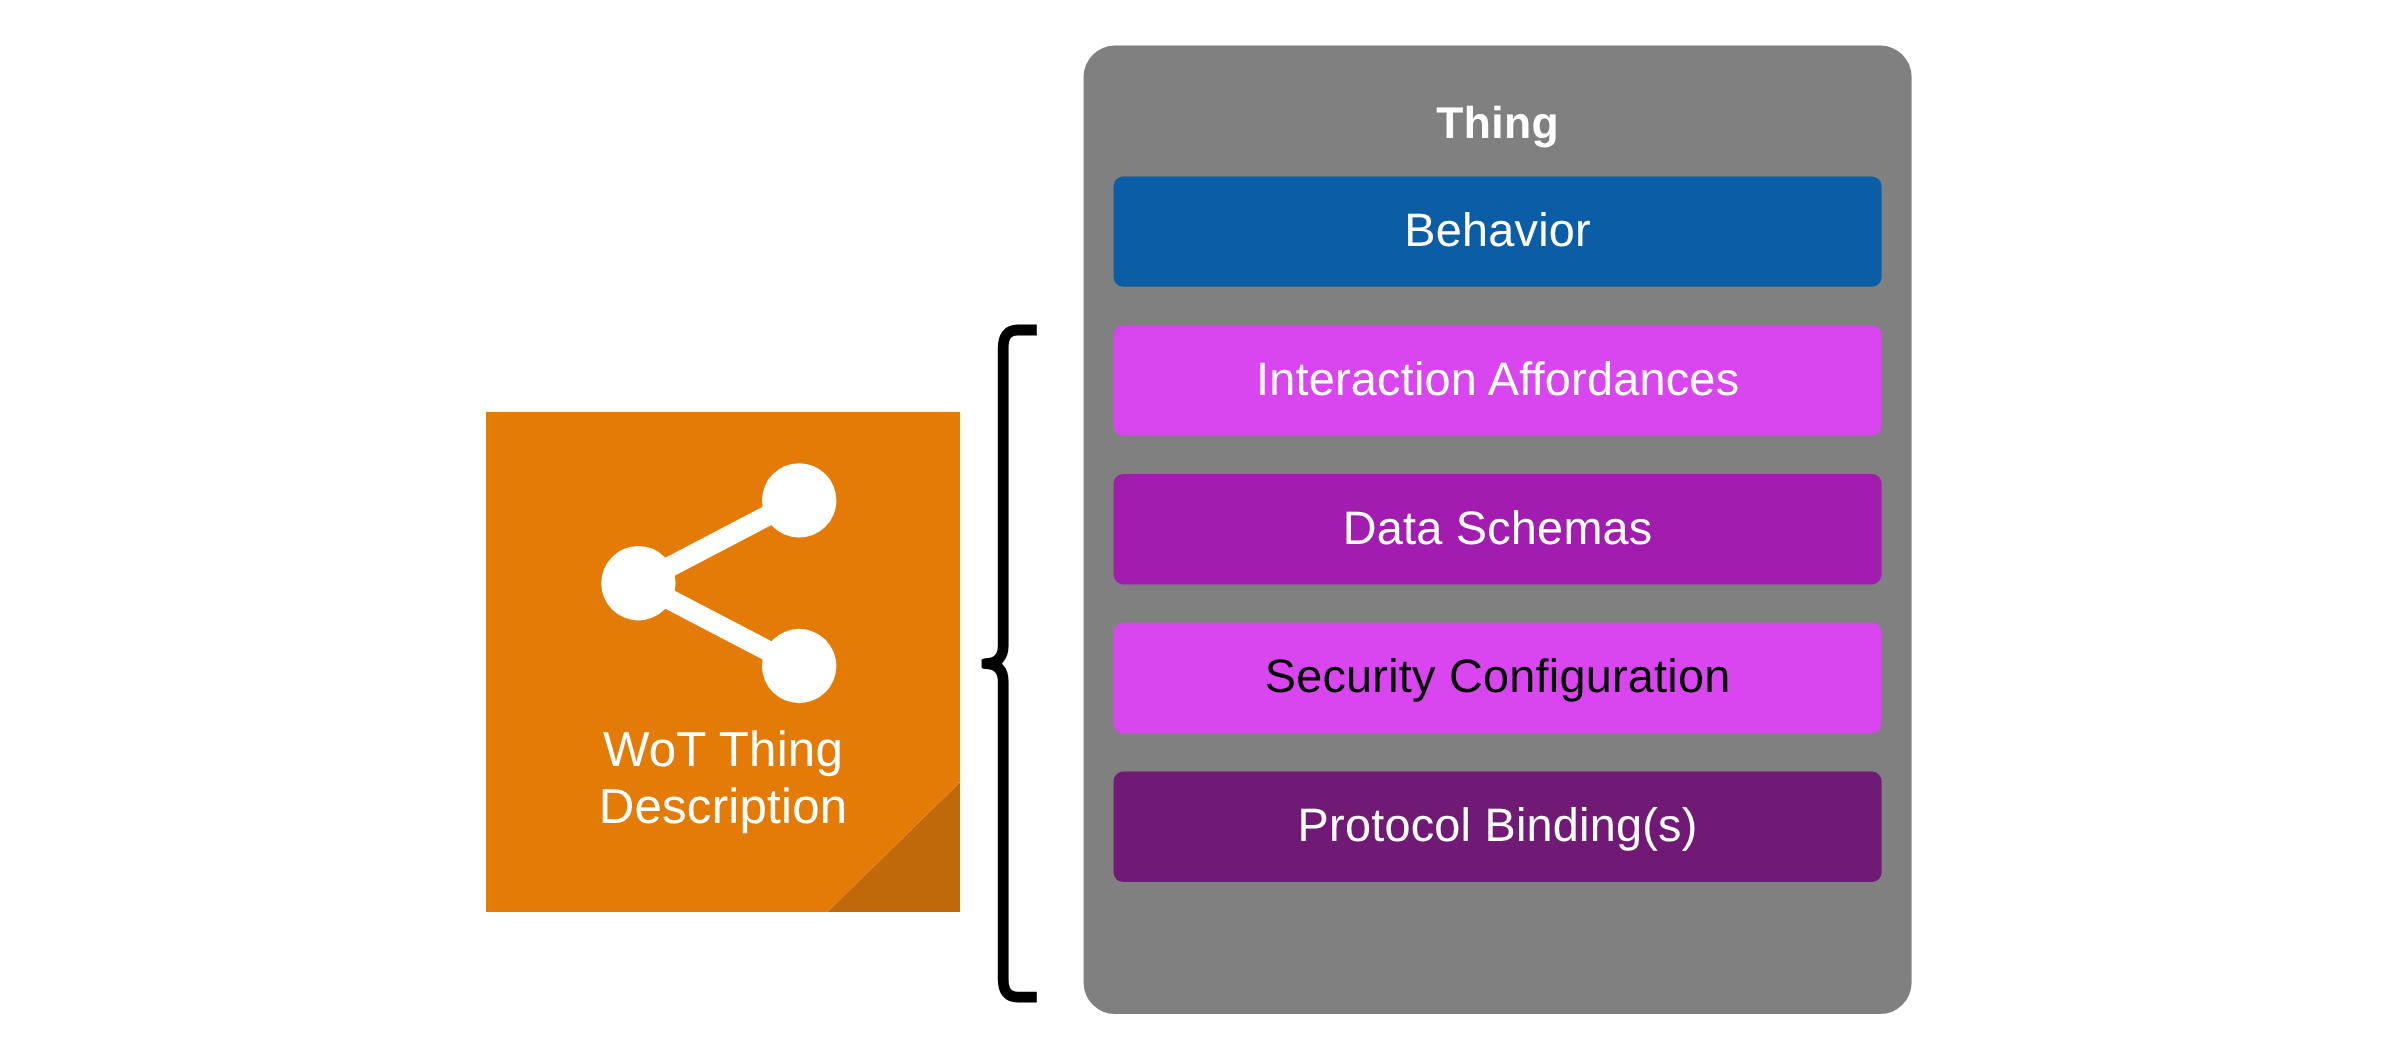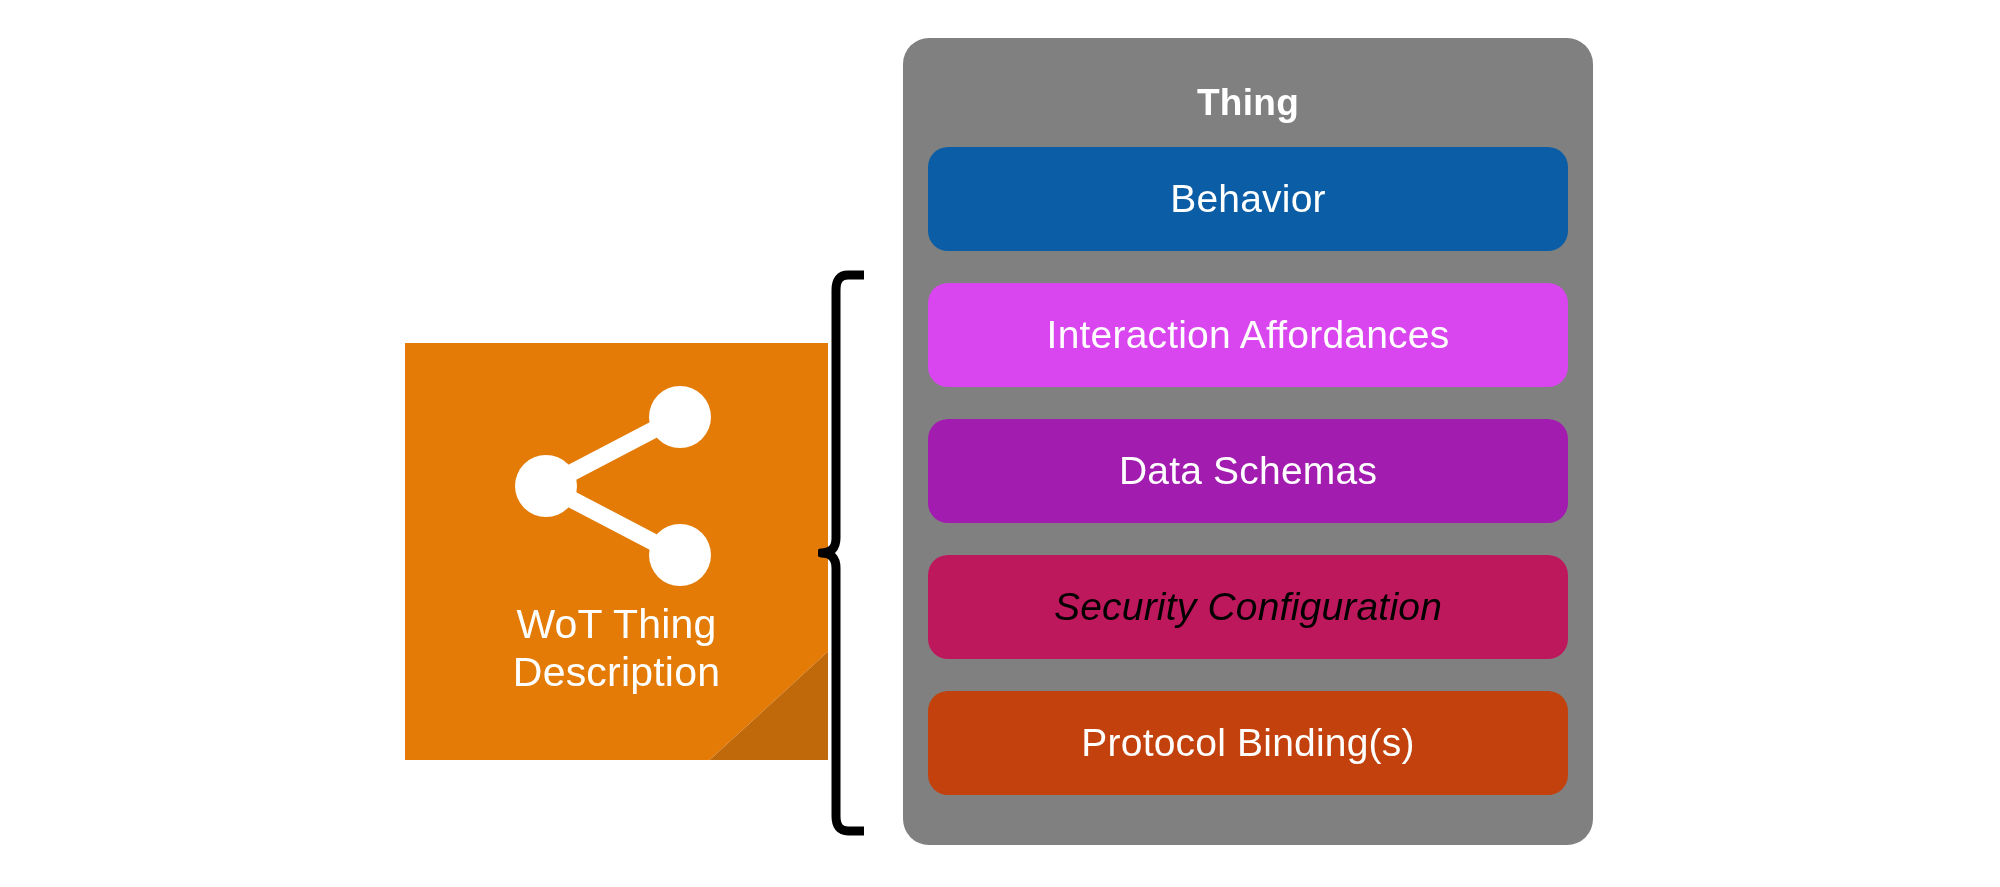"Behavior" .thing-row { border-radius: 20px -> 8px; height: 104px -> 92px }
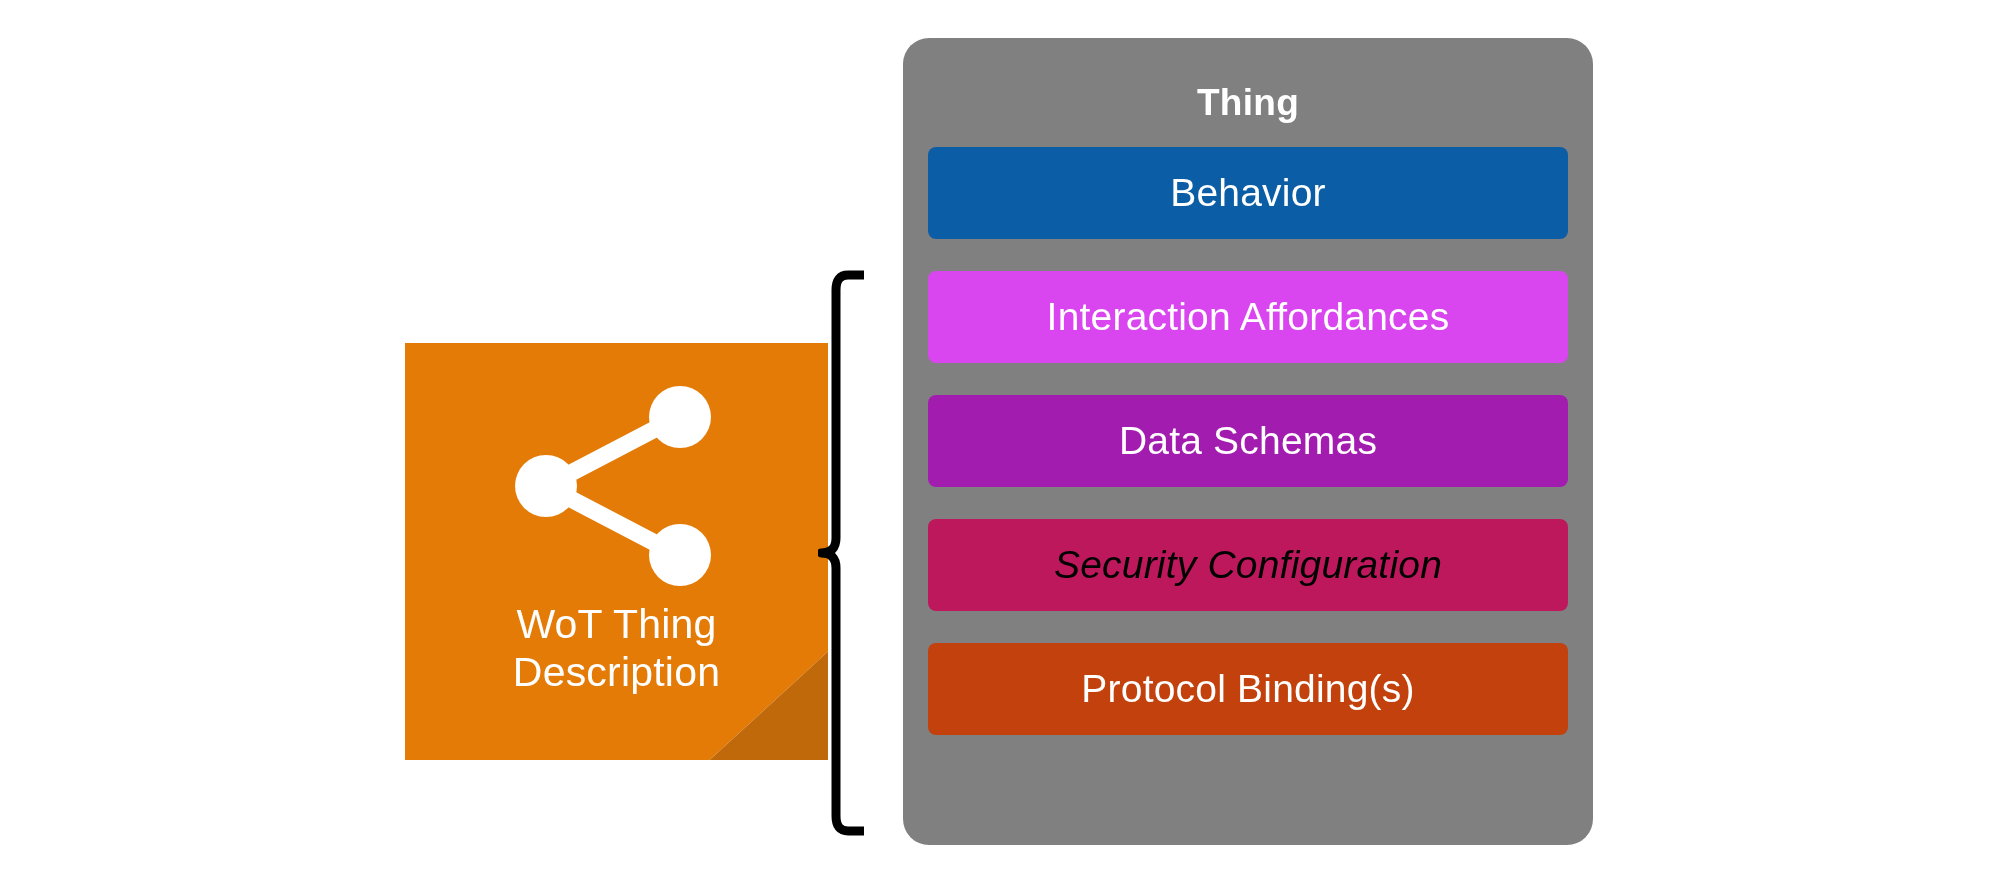"Security Configuration" div.thing-row { background: #be185d -> #d946ef; font-style: italic -> none }
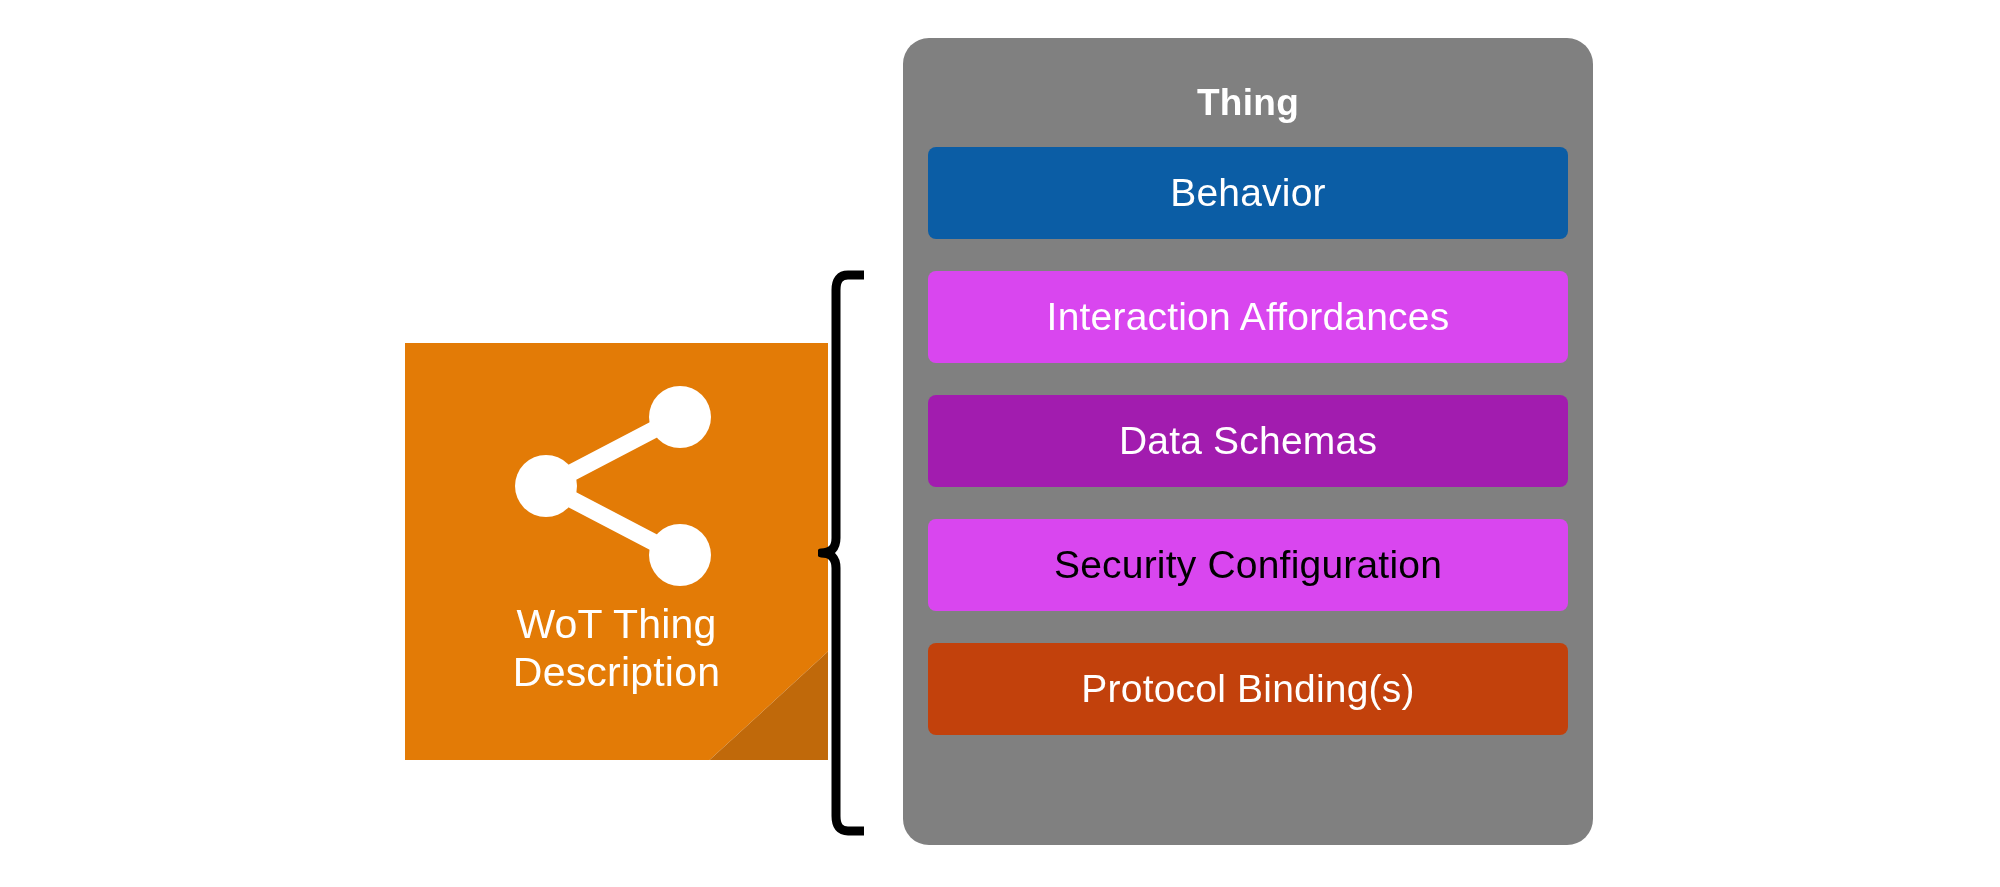"WoT Thing" .td-note { padding-left: 28px -> none }
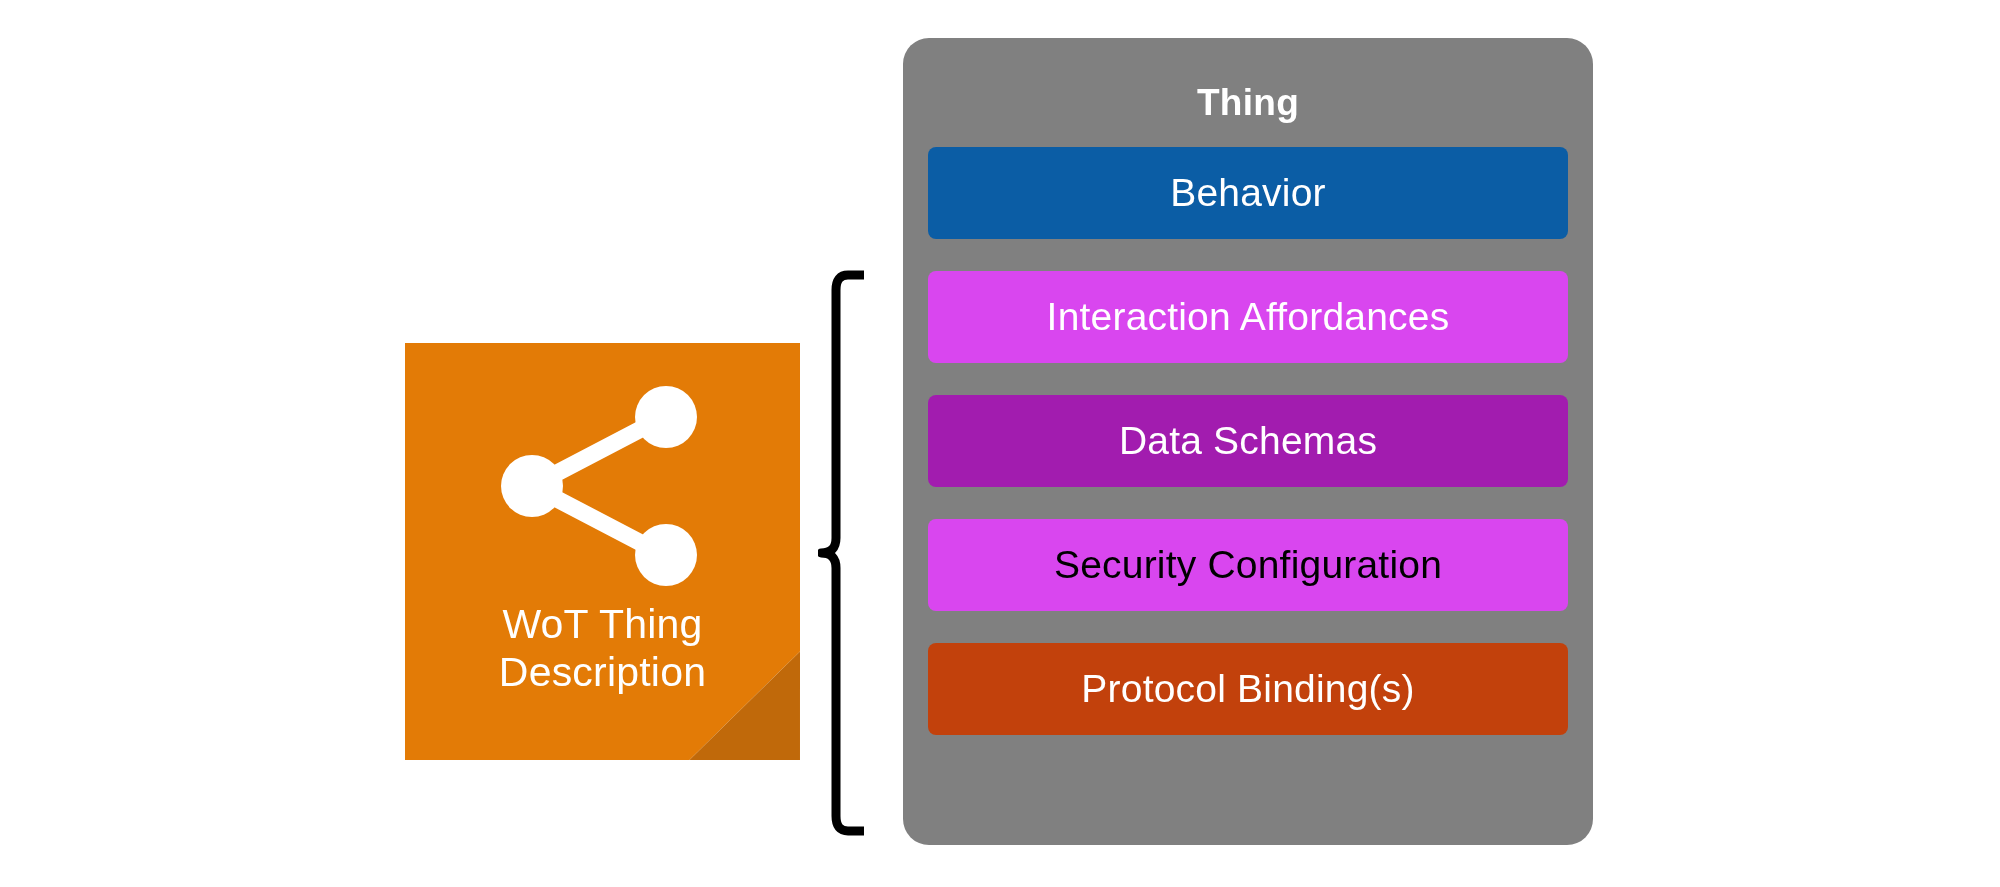"Protocol Binding(s)" div.thing-row { background: #c2410c -> #701a75 }
